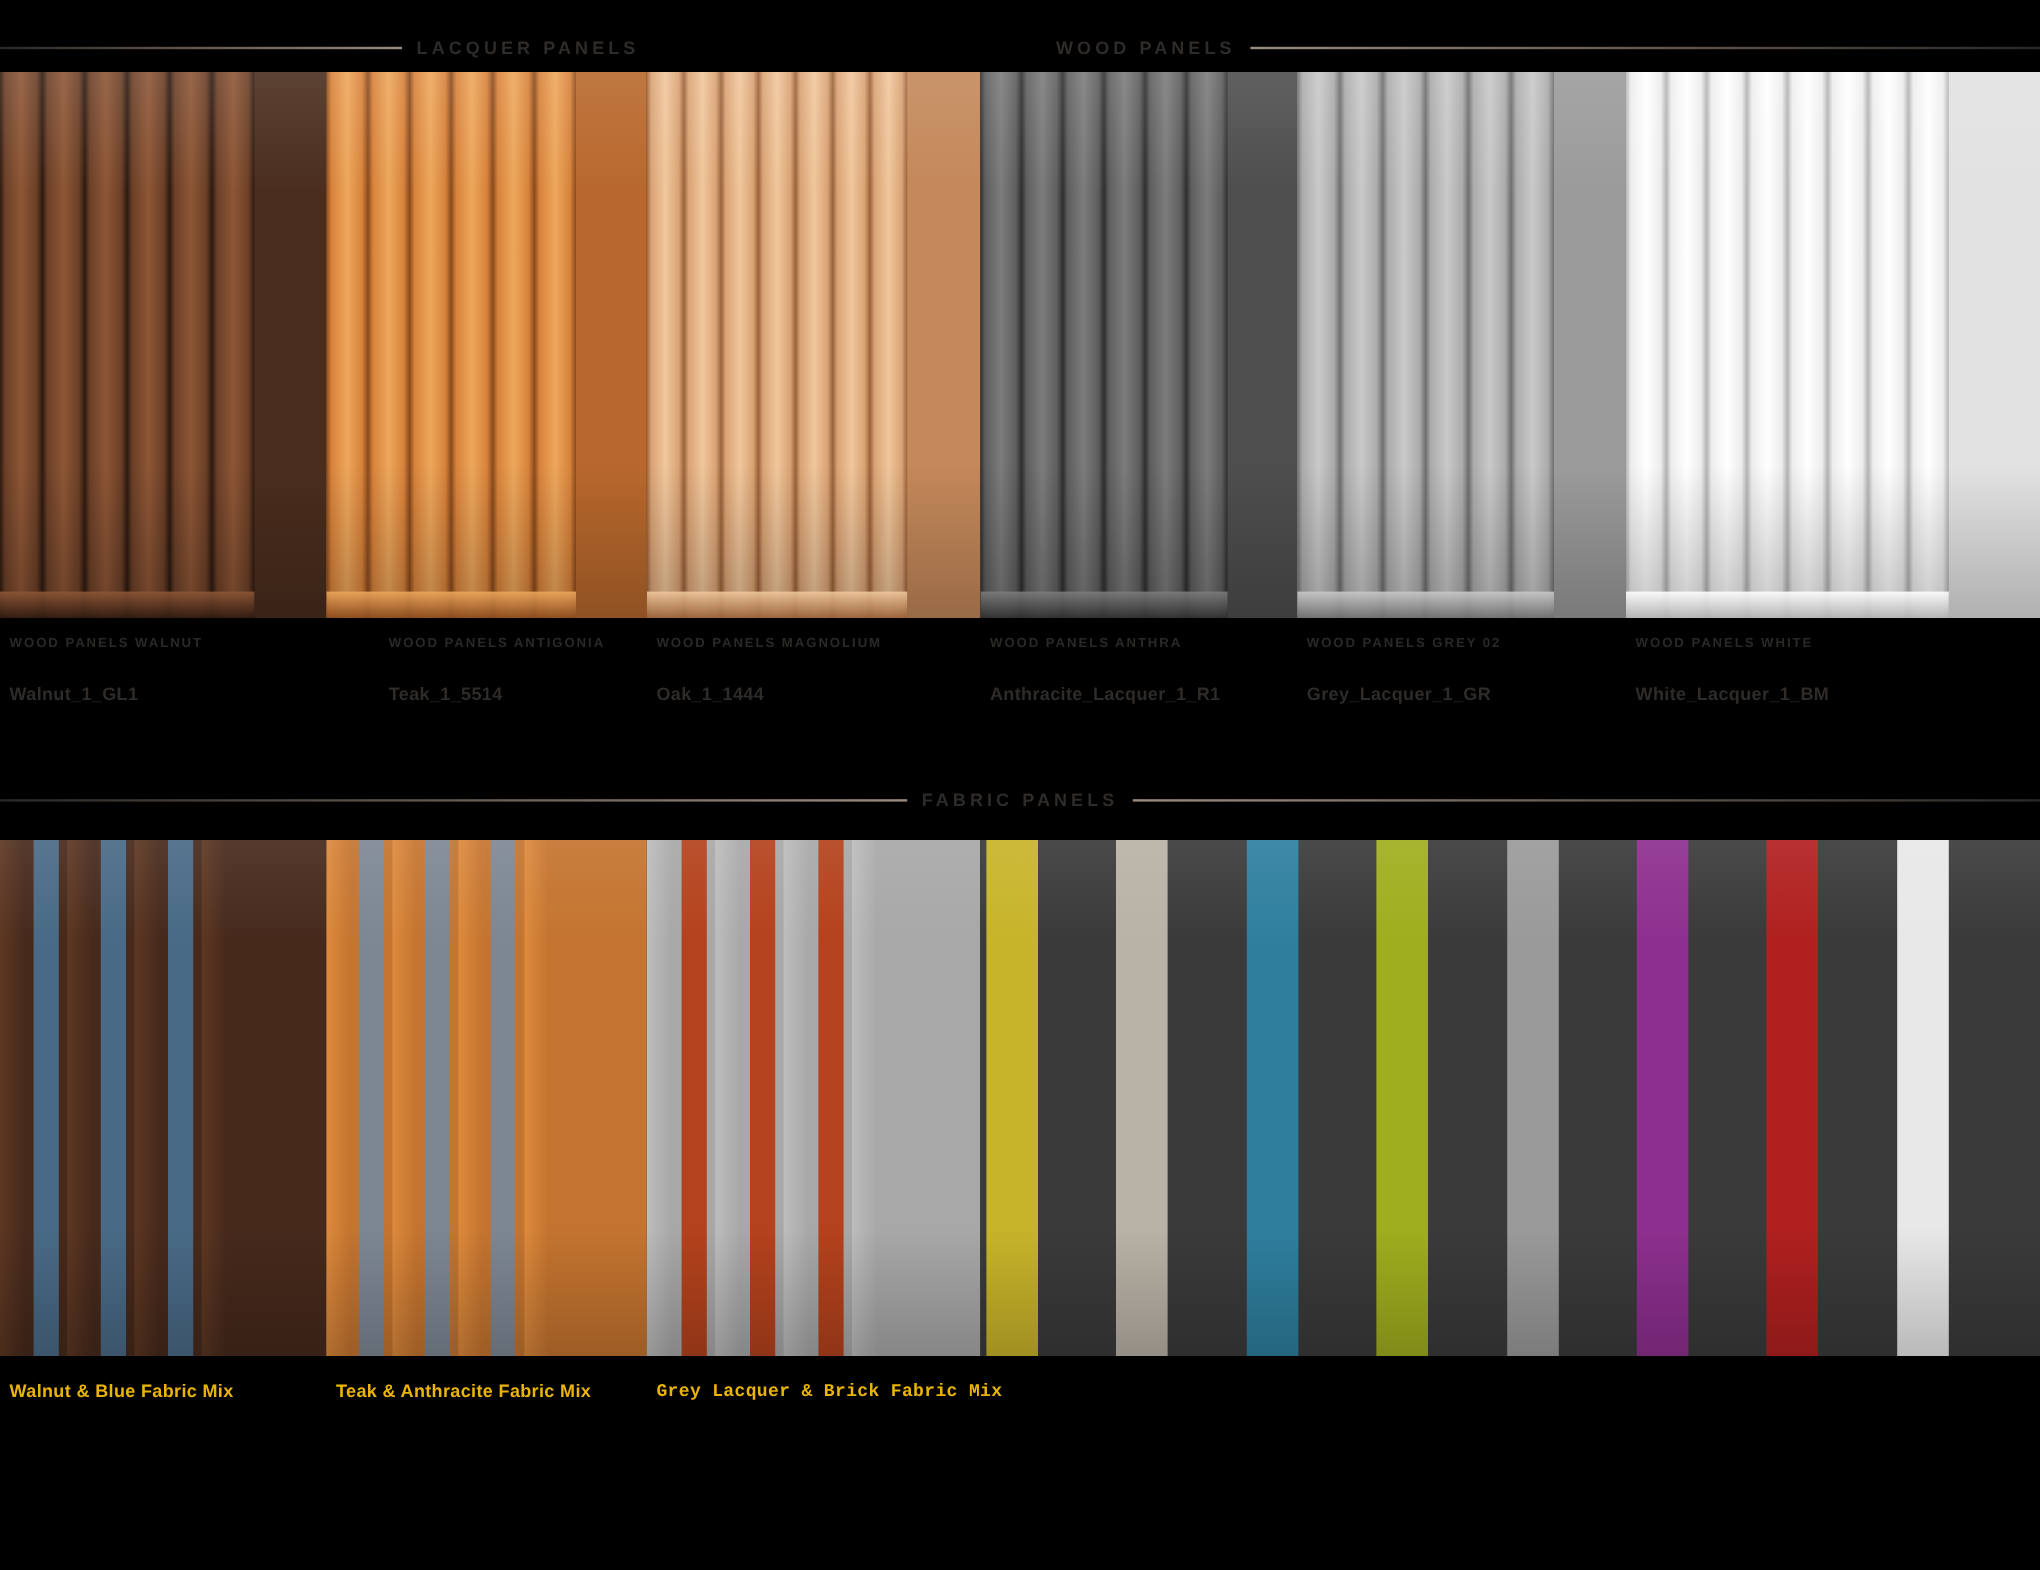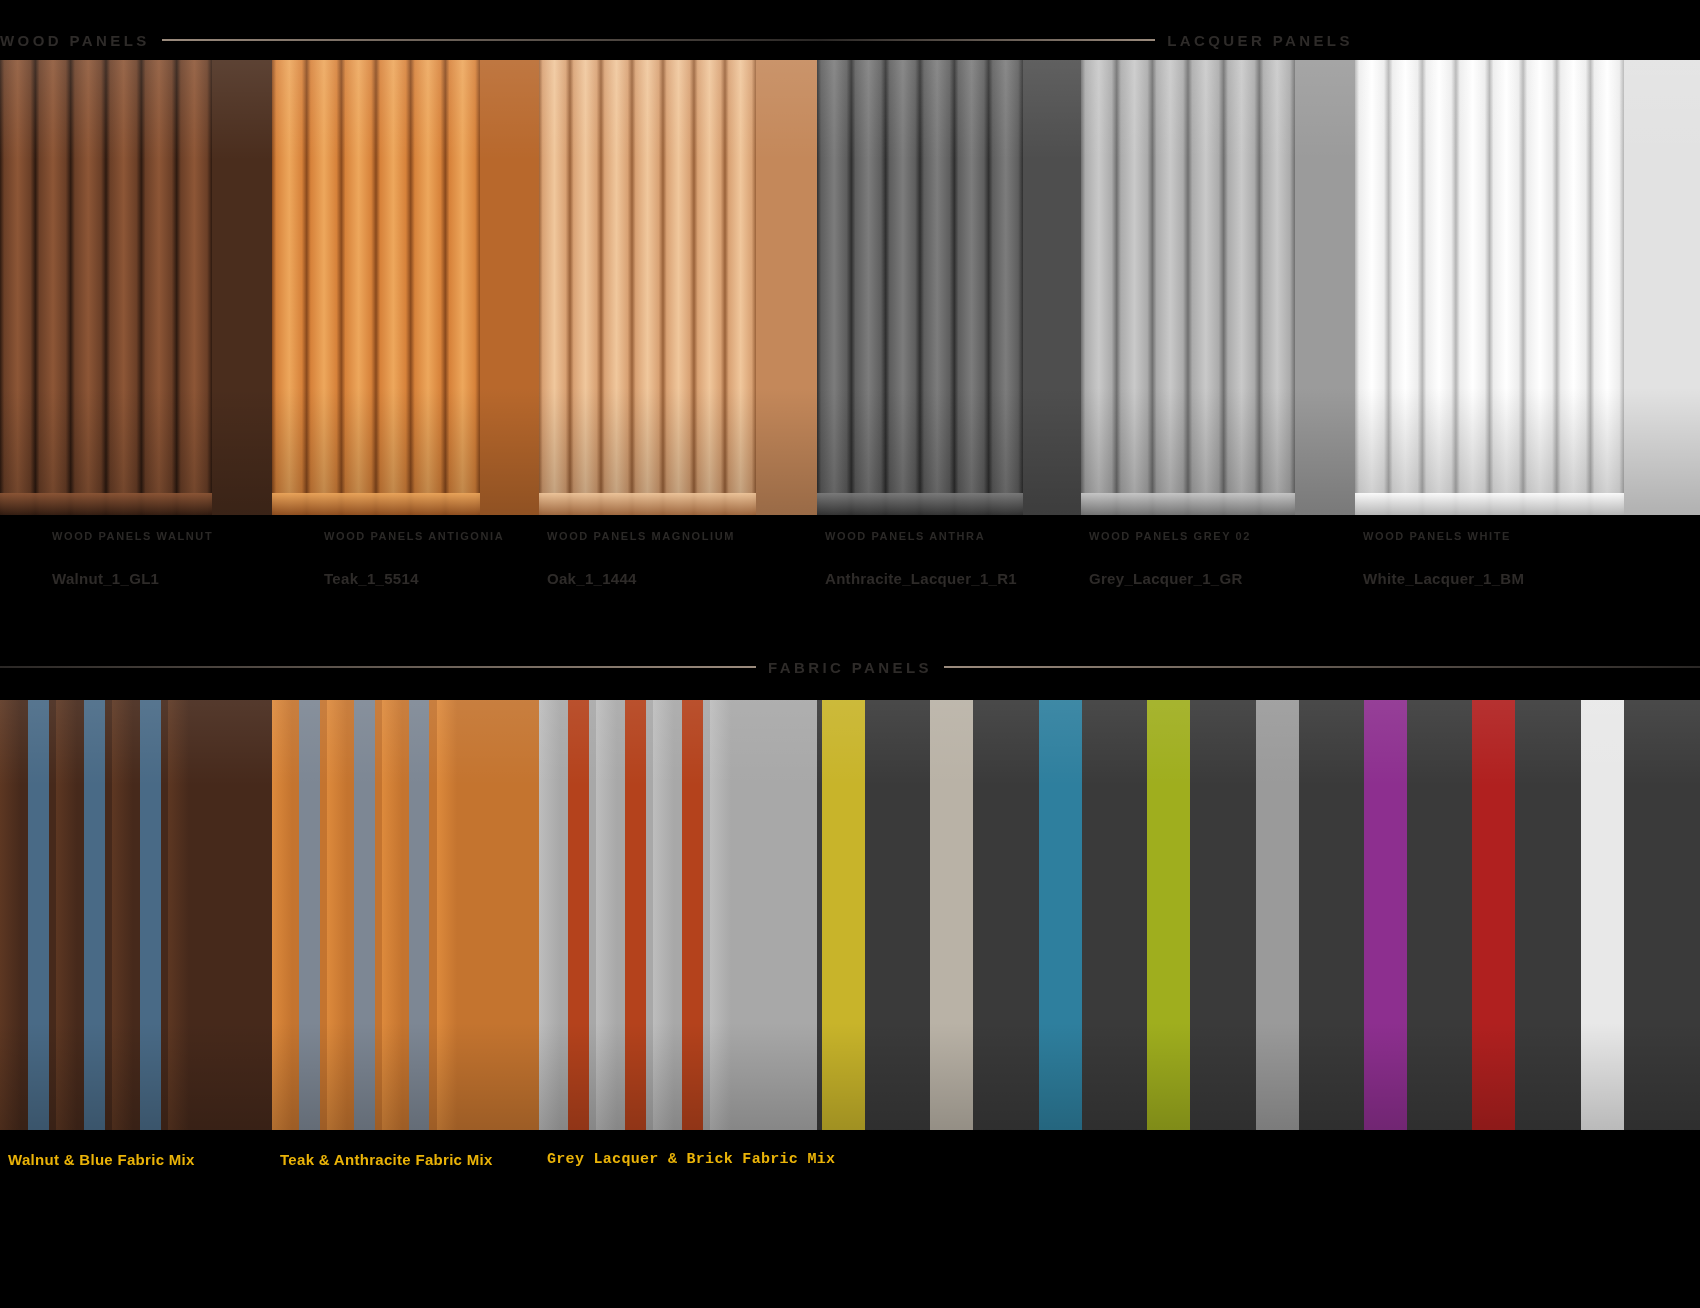"WOOD PANELS" div.sec-head { order: before "LACQUER PANELS" -> after "LACQUER PANELS" }
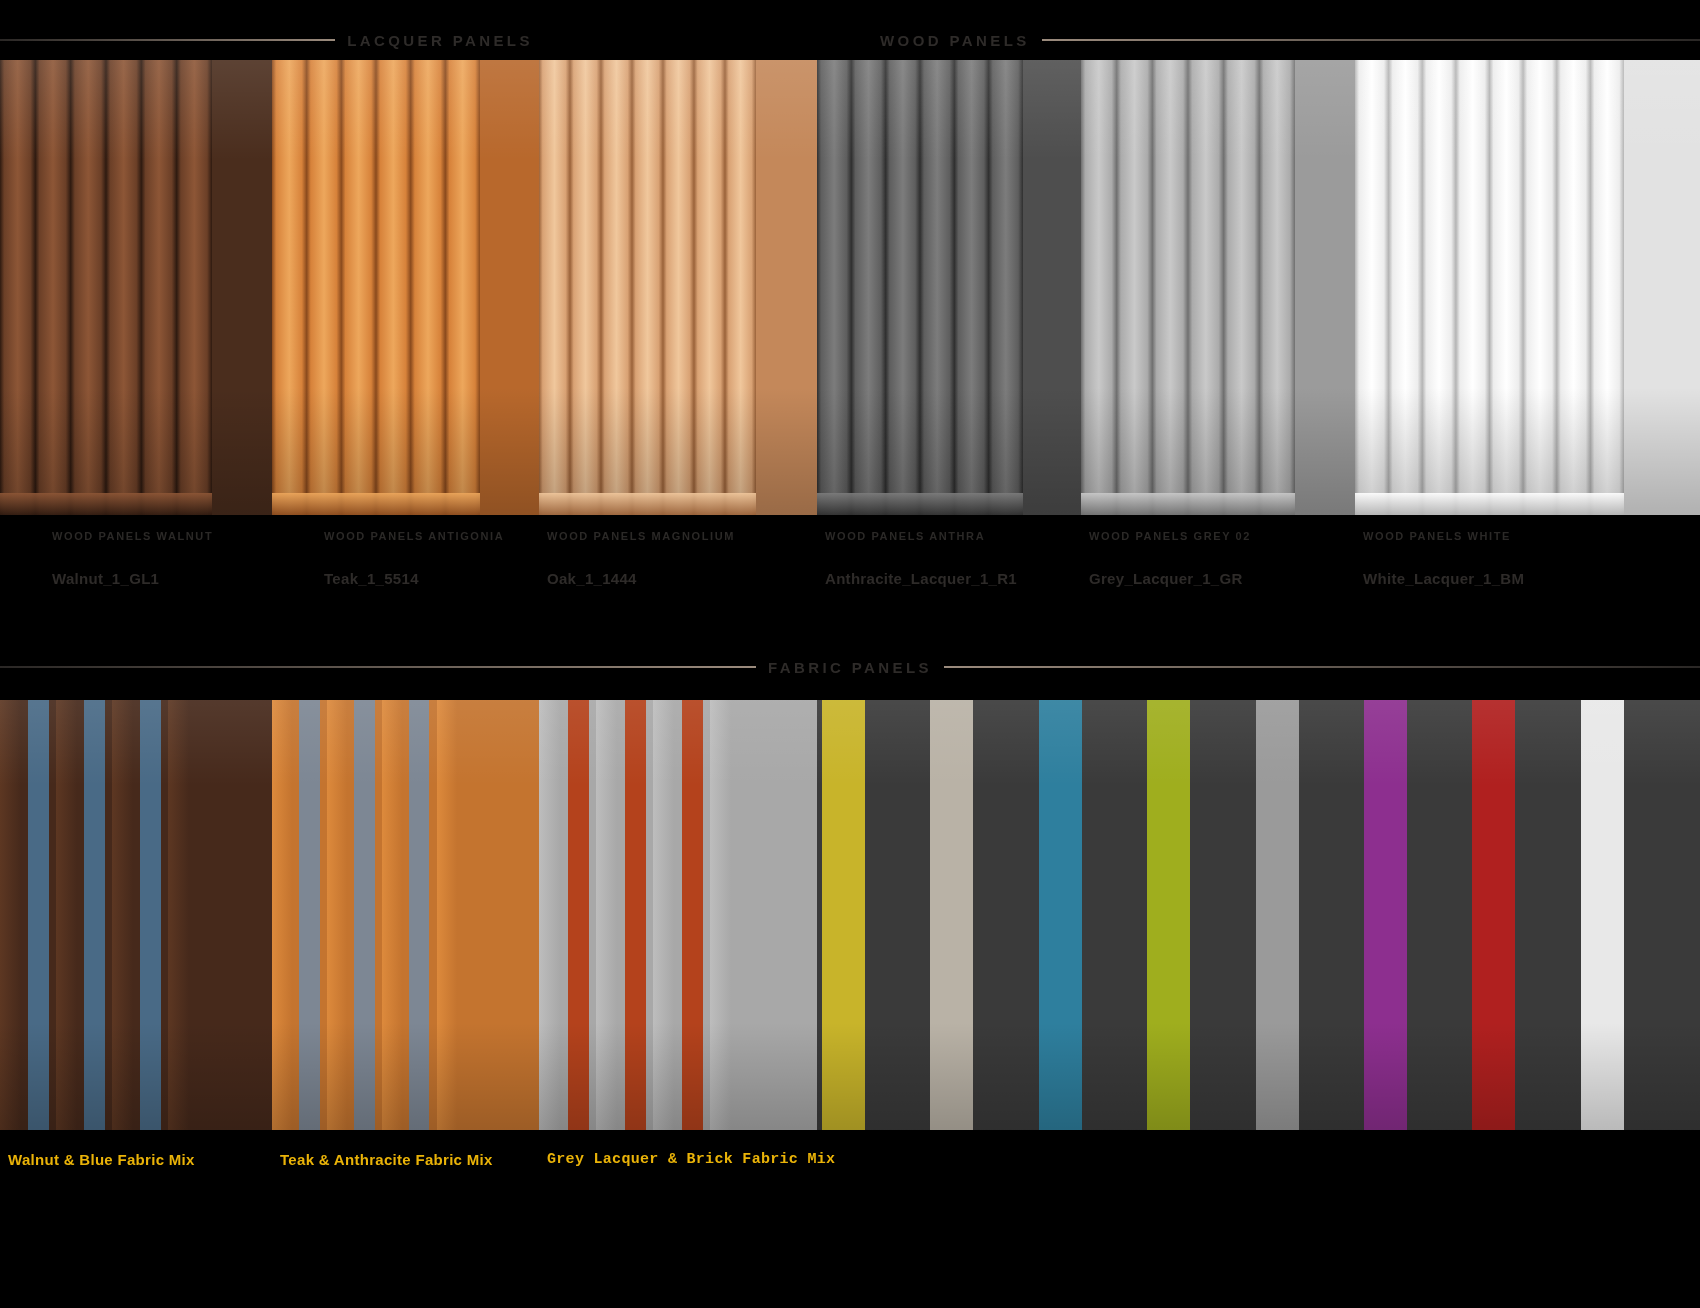"WOOD PANELS WALNUT" div.cap { margin-left: 44px -> none }
